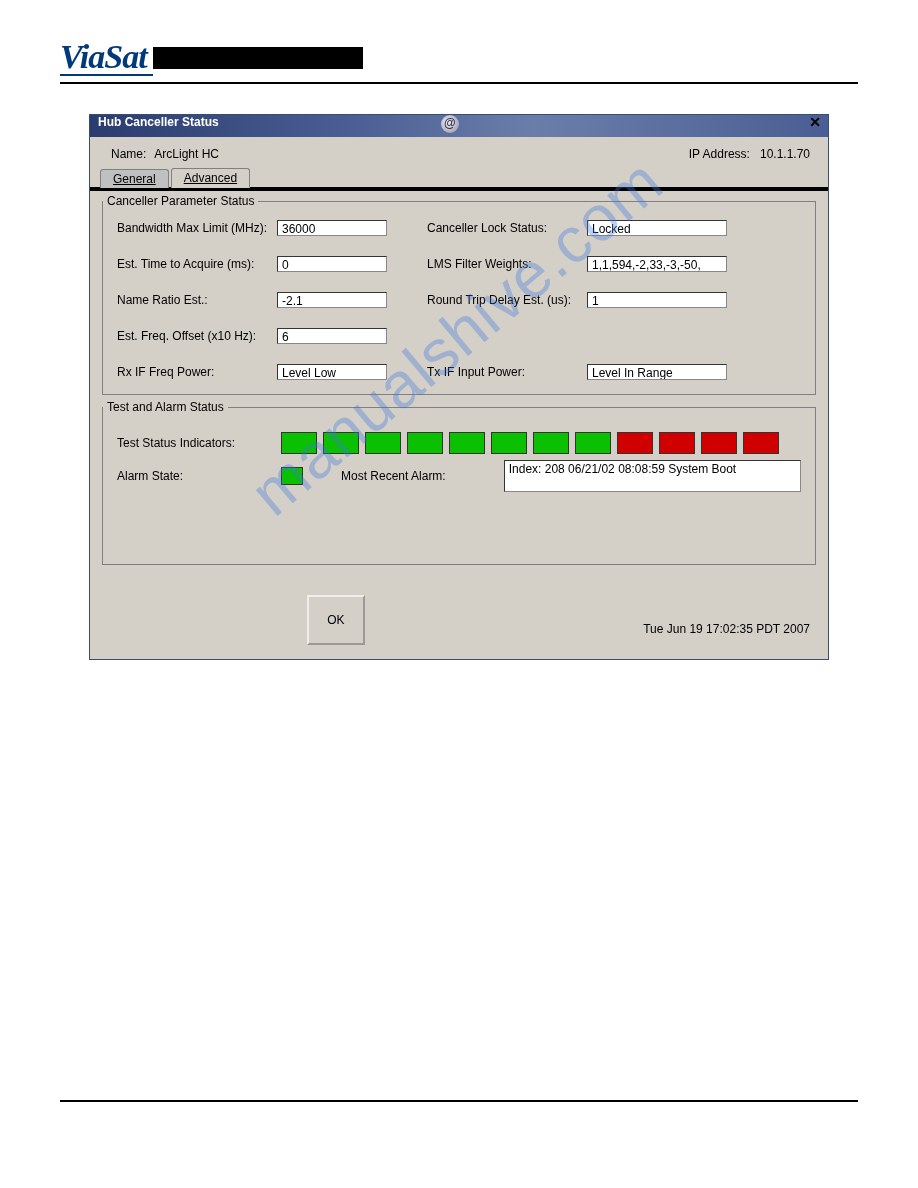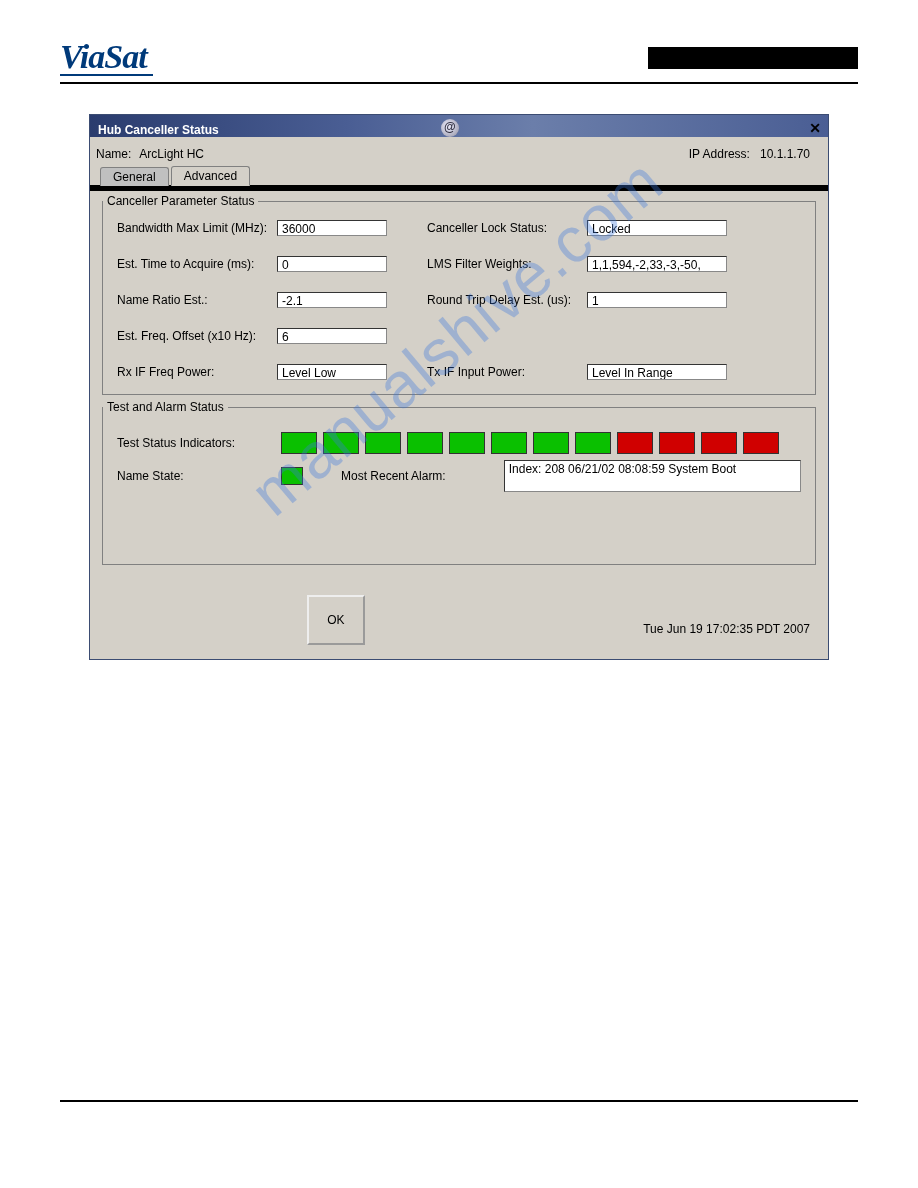"ViaSat" .page-header { justify-content: space-between -> none }
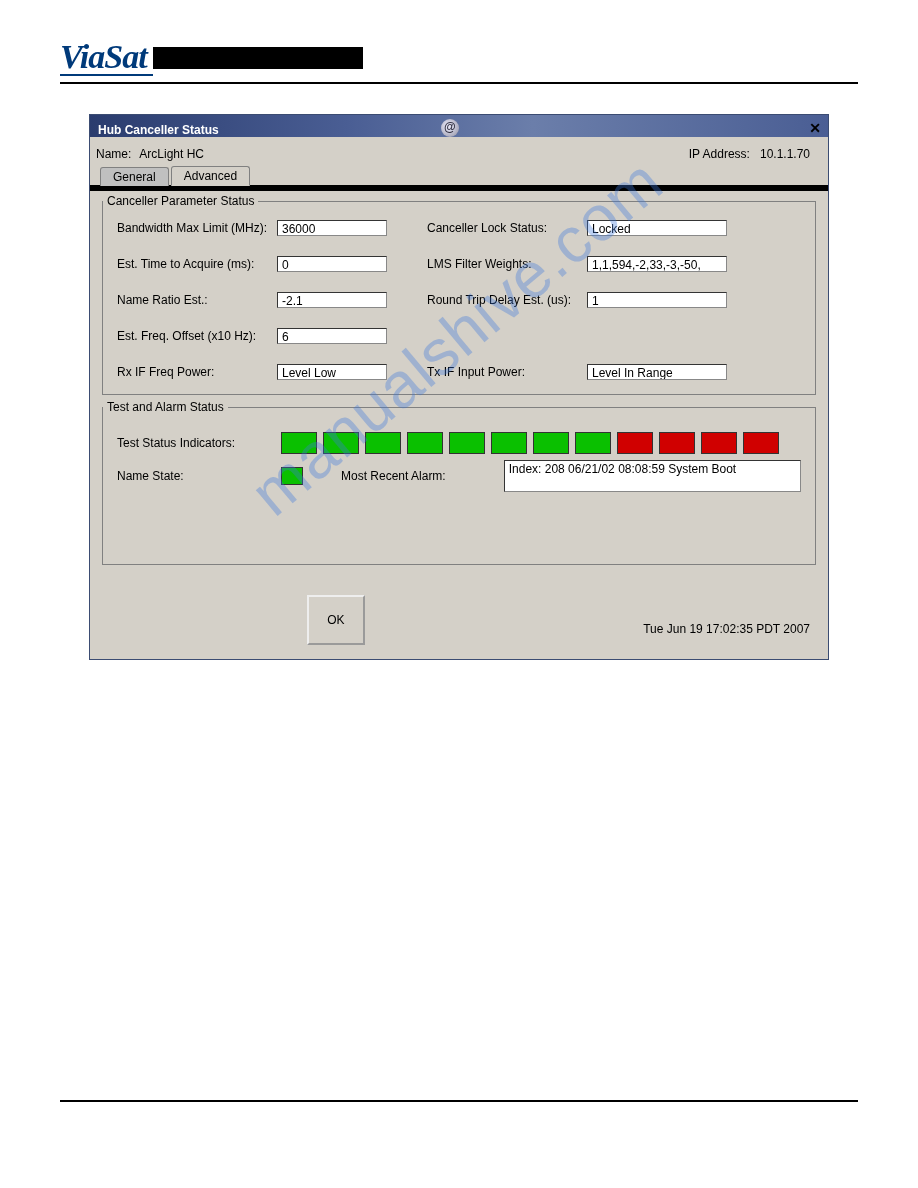"Hub Canceller Status" .titlebar { align-items: flex-end -> flex-start }
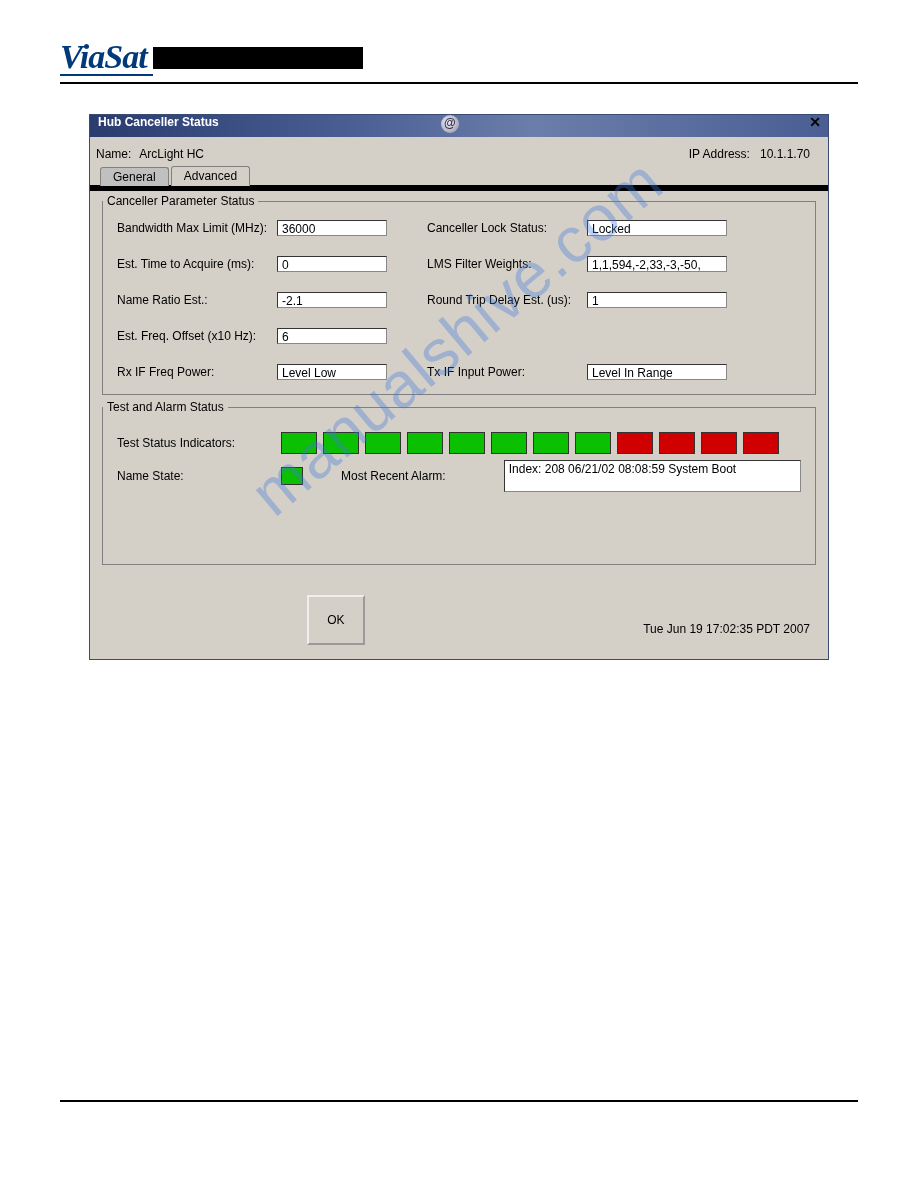"Name:" .info-row { padding: 10px 18px 8px 6px -> 10px 18px 8px 21px }
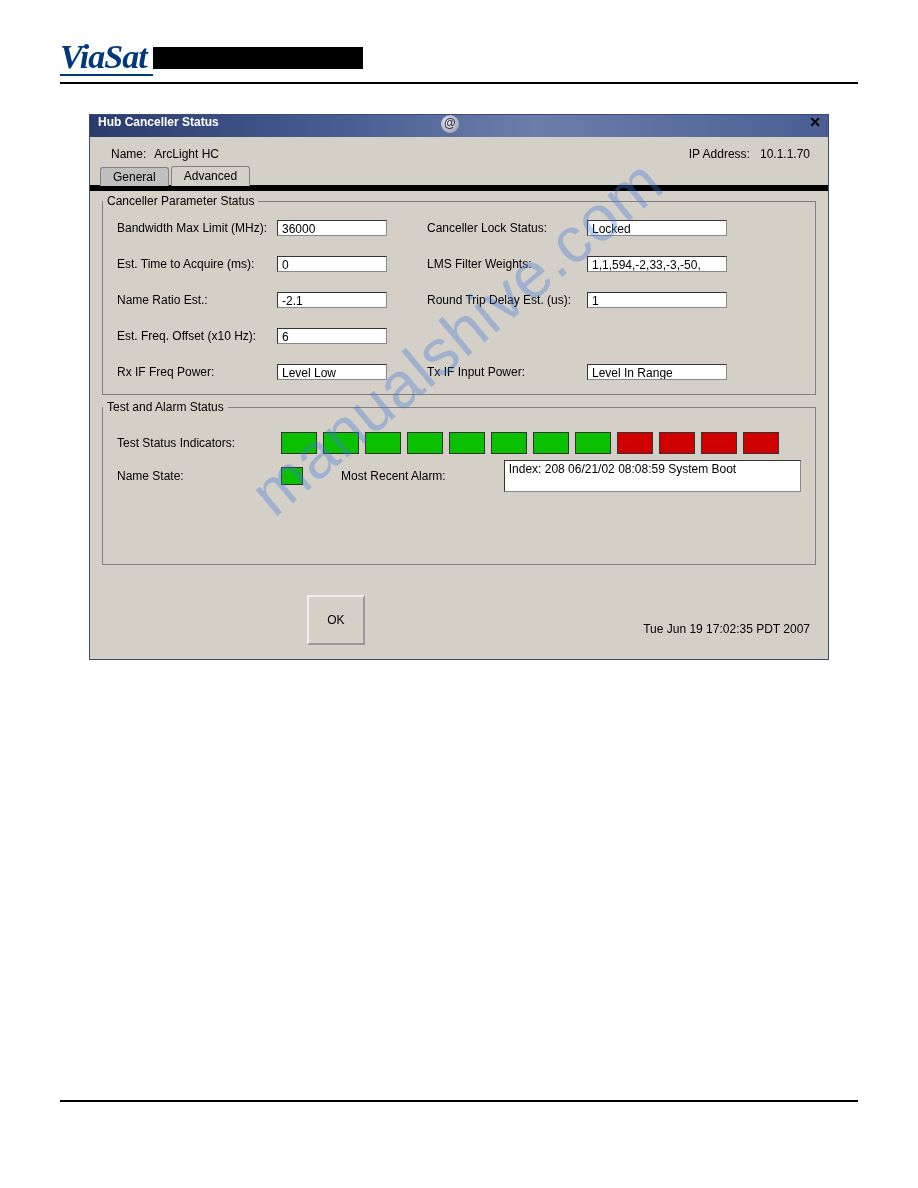"General" .tabs { border-bottom: 6px solid #000000 -> 4px solid #000000; text-decoration: none -> underline }
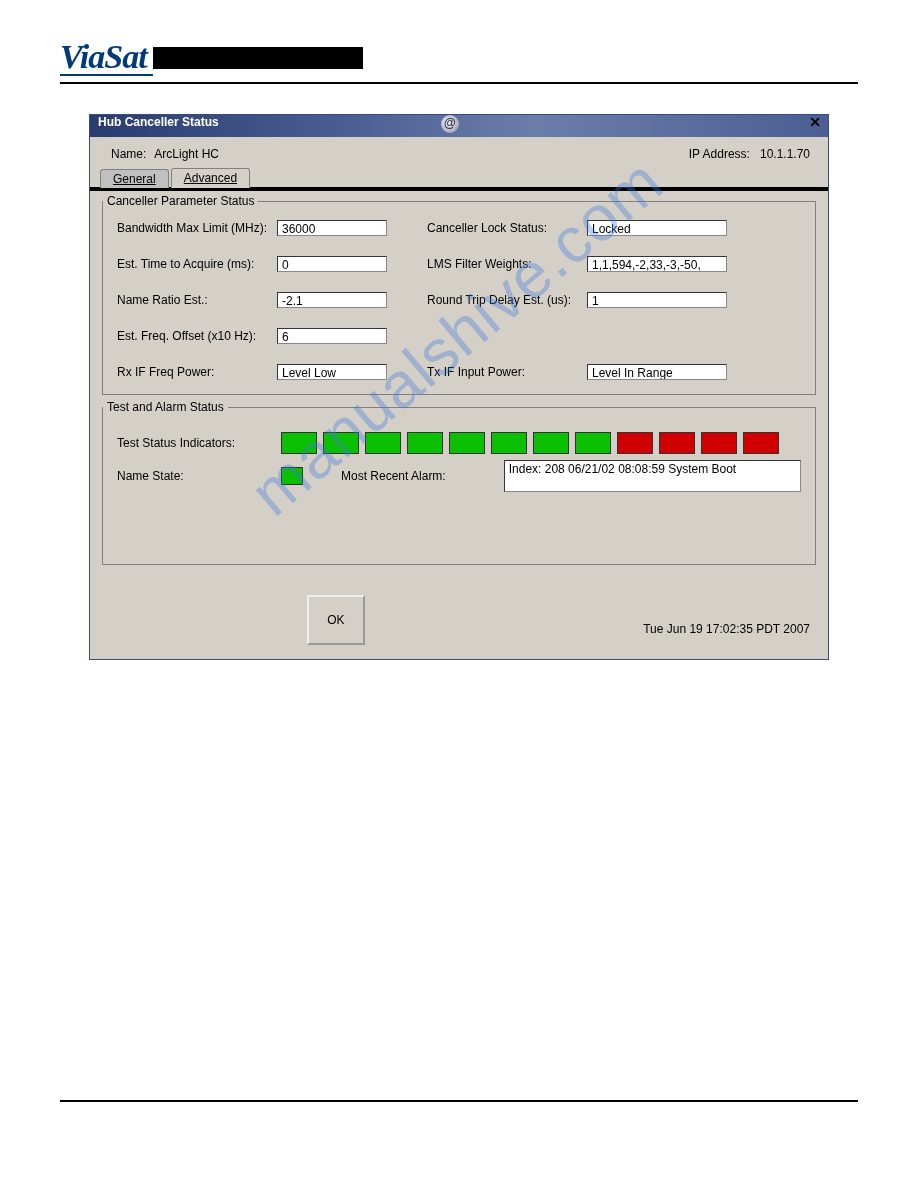"Name State:" span.tlbl { text: Name -> Alarm }
